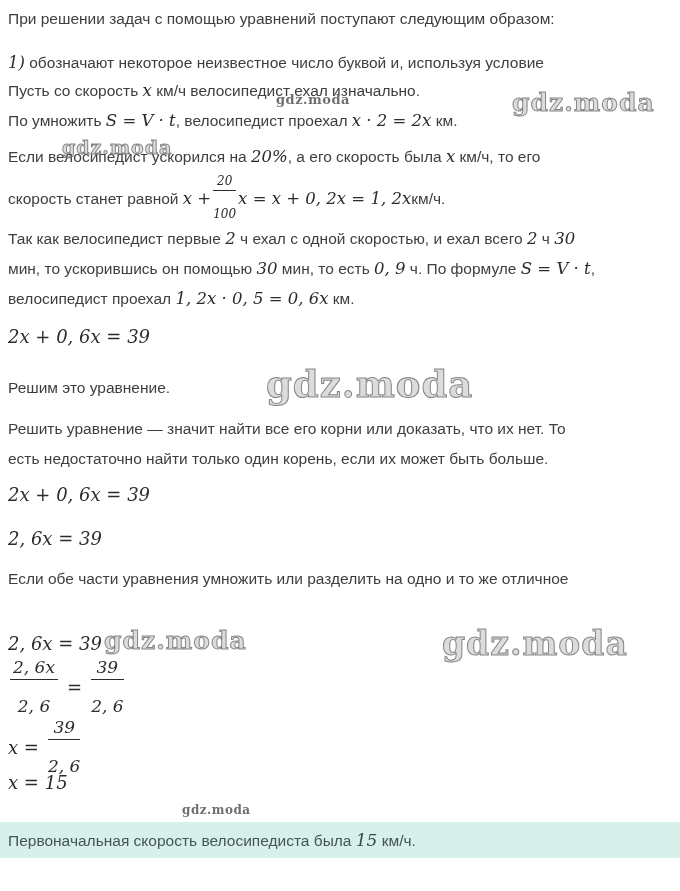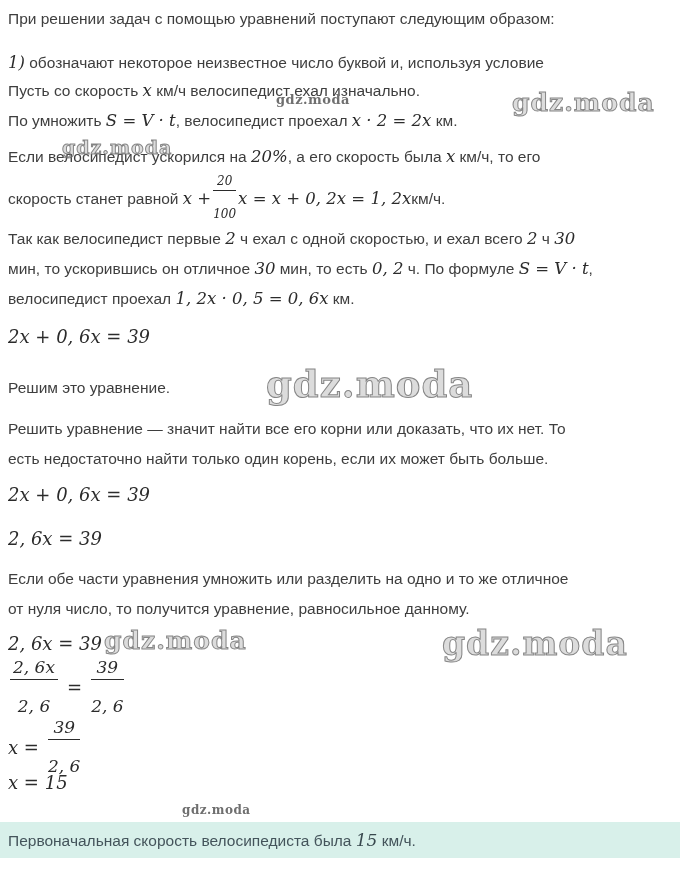"мин, то ускорившись он отличное" span.t { text: отличное -> помощью }
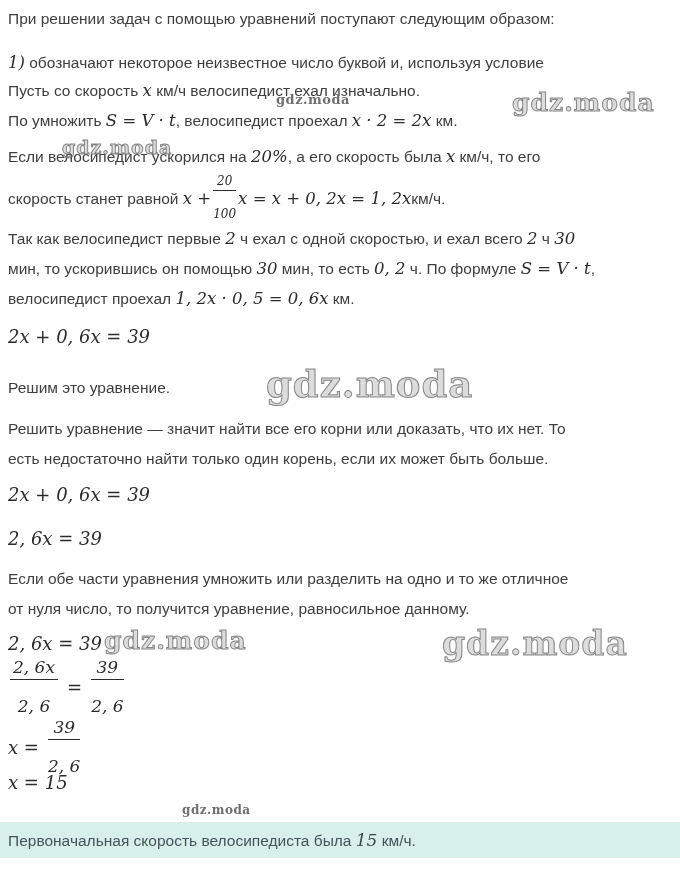"0, 2" span.m { text: 2 -> 9 }
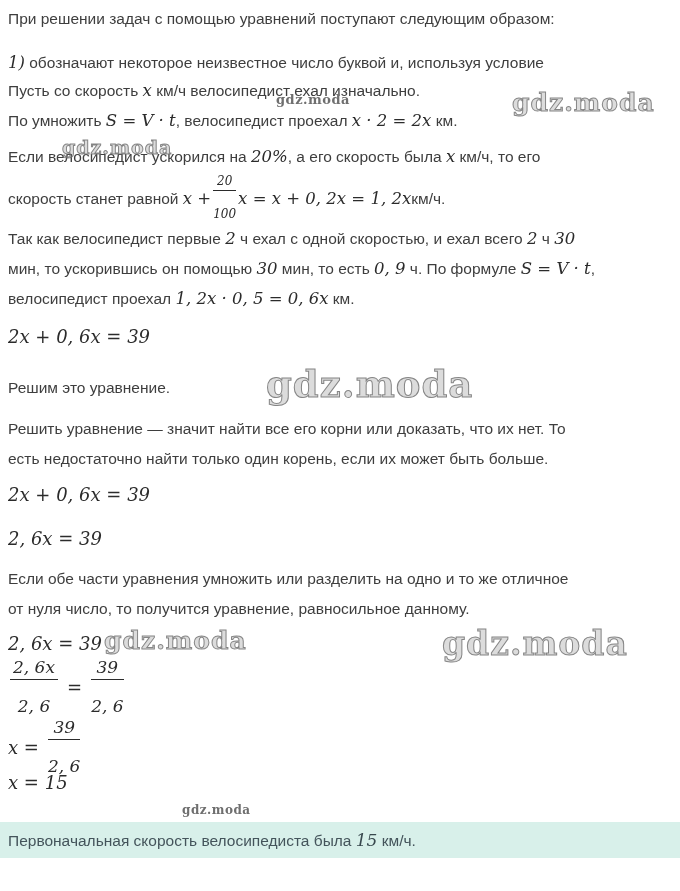"от нуля число, то получится" div.line { html: <div> <span>от нуля число, то получится уравнение, равносильное данному.</span> </div> -> none }
